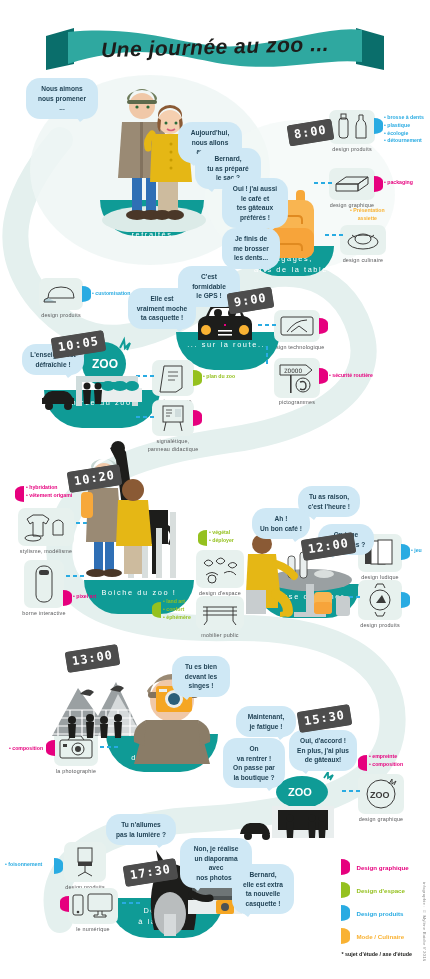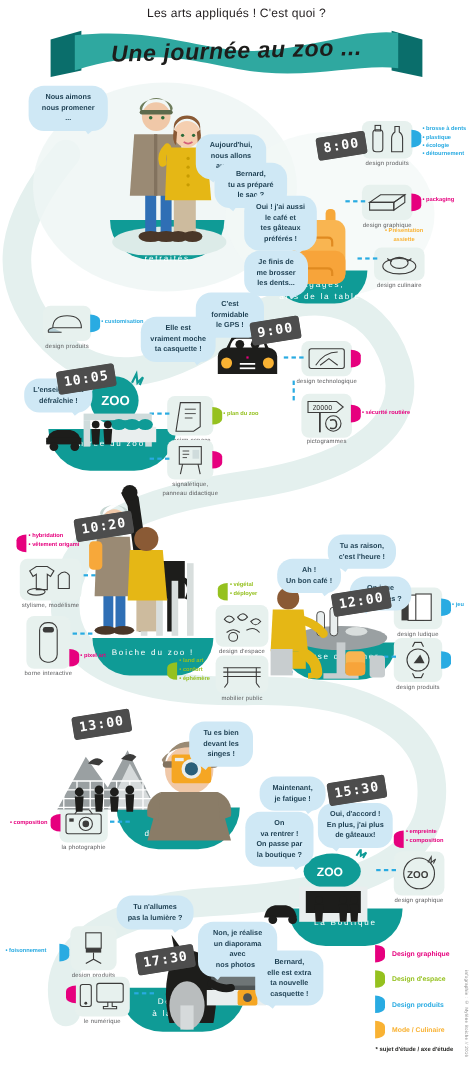"Les arts appliqués ! C'est" div.header-title { html: <div>Les arts appliqués ! C'est quoi ?</div> -> none }
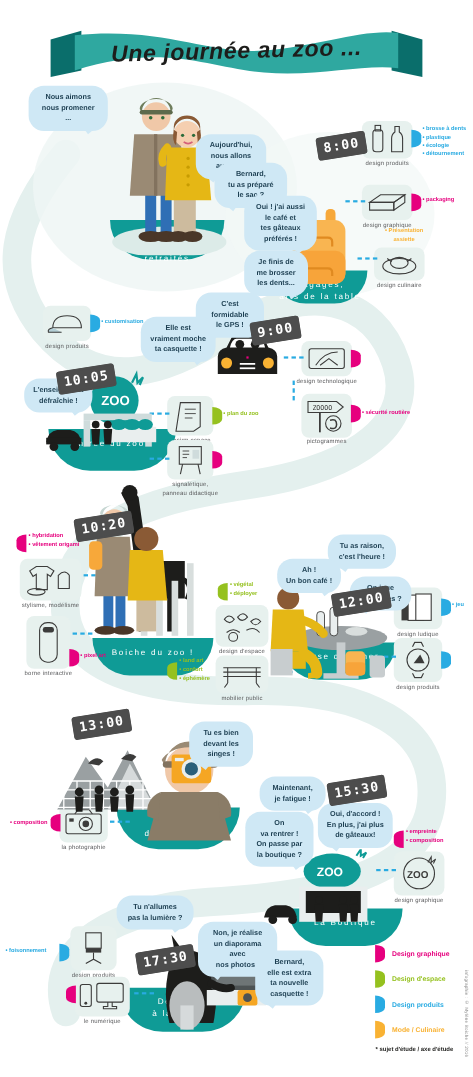"... sur la route..." div.hill { html: none -> <div> <span>... sur la route...</span> </div> }
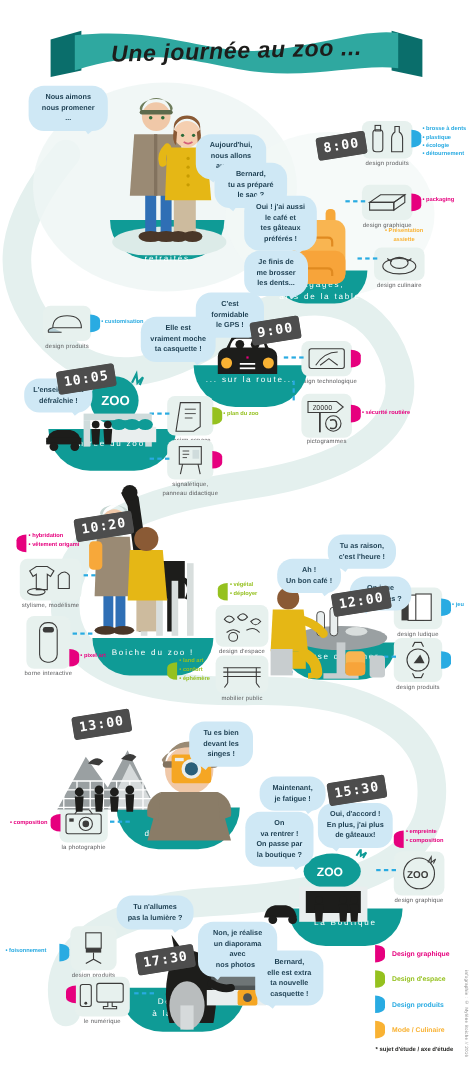"La Boutique" div.hill { html: <div> <span>La Boutique</span> </div> -> none }
